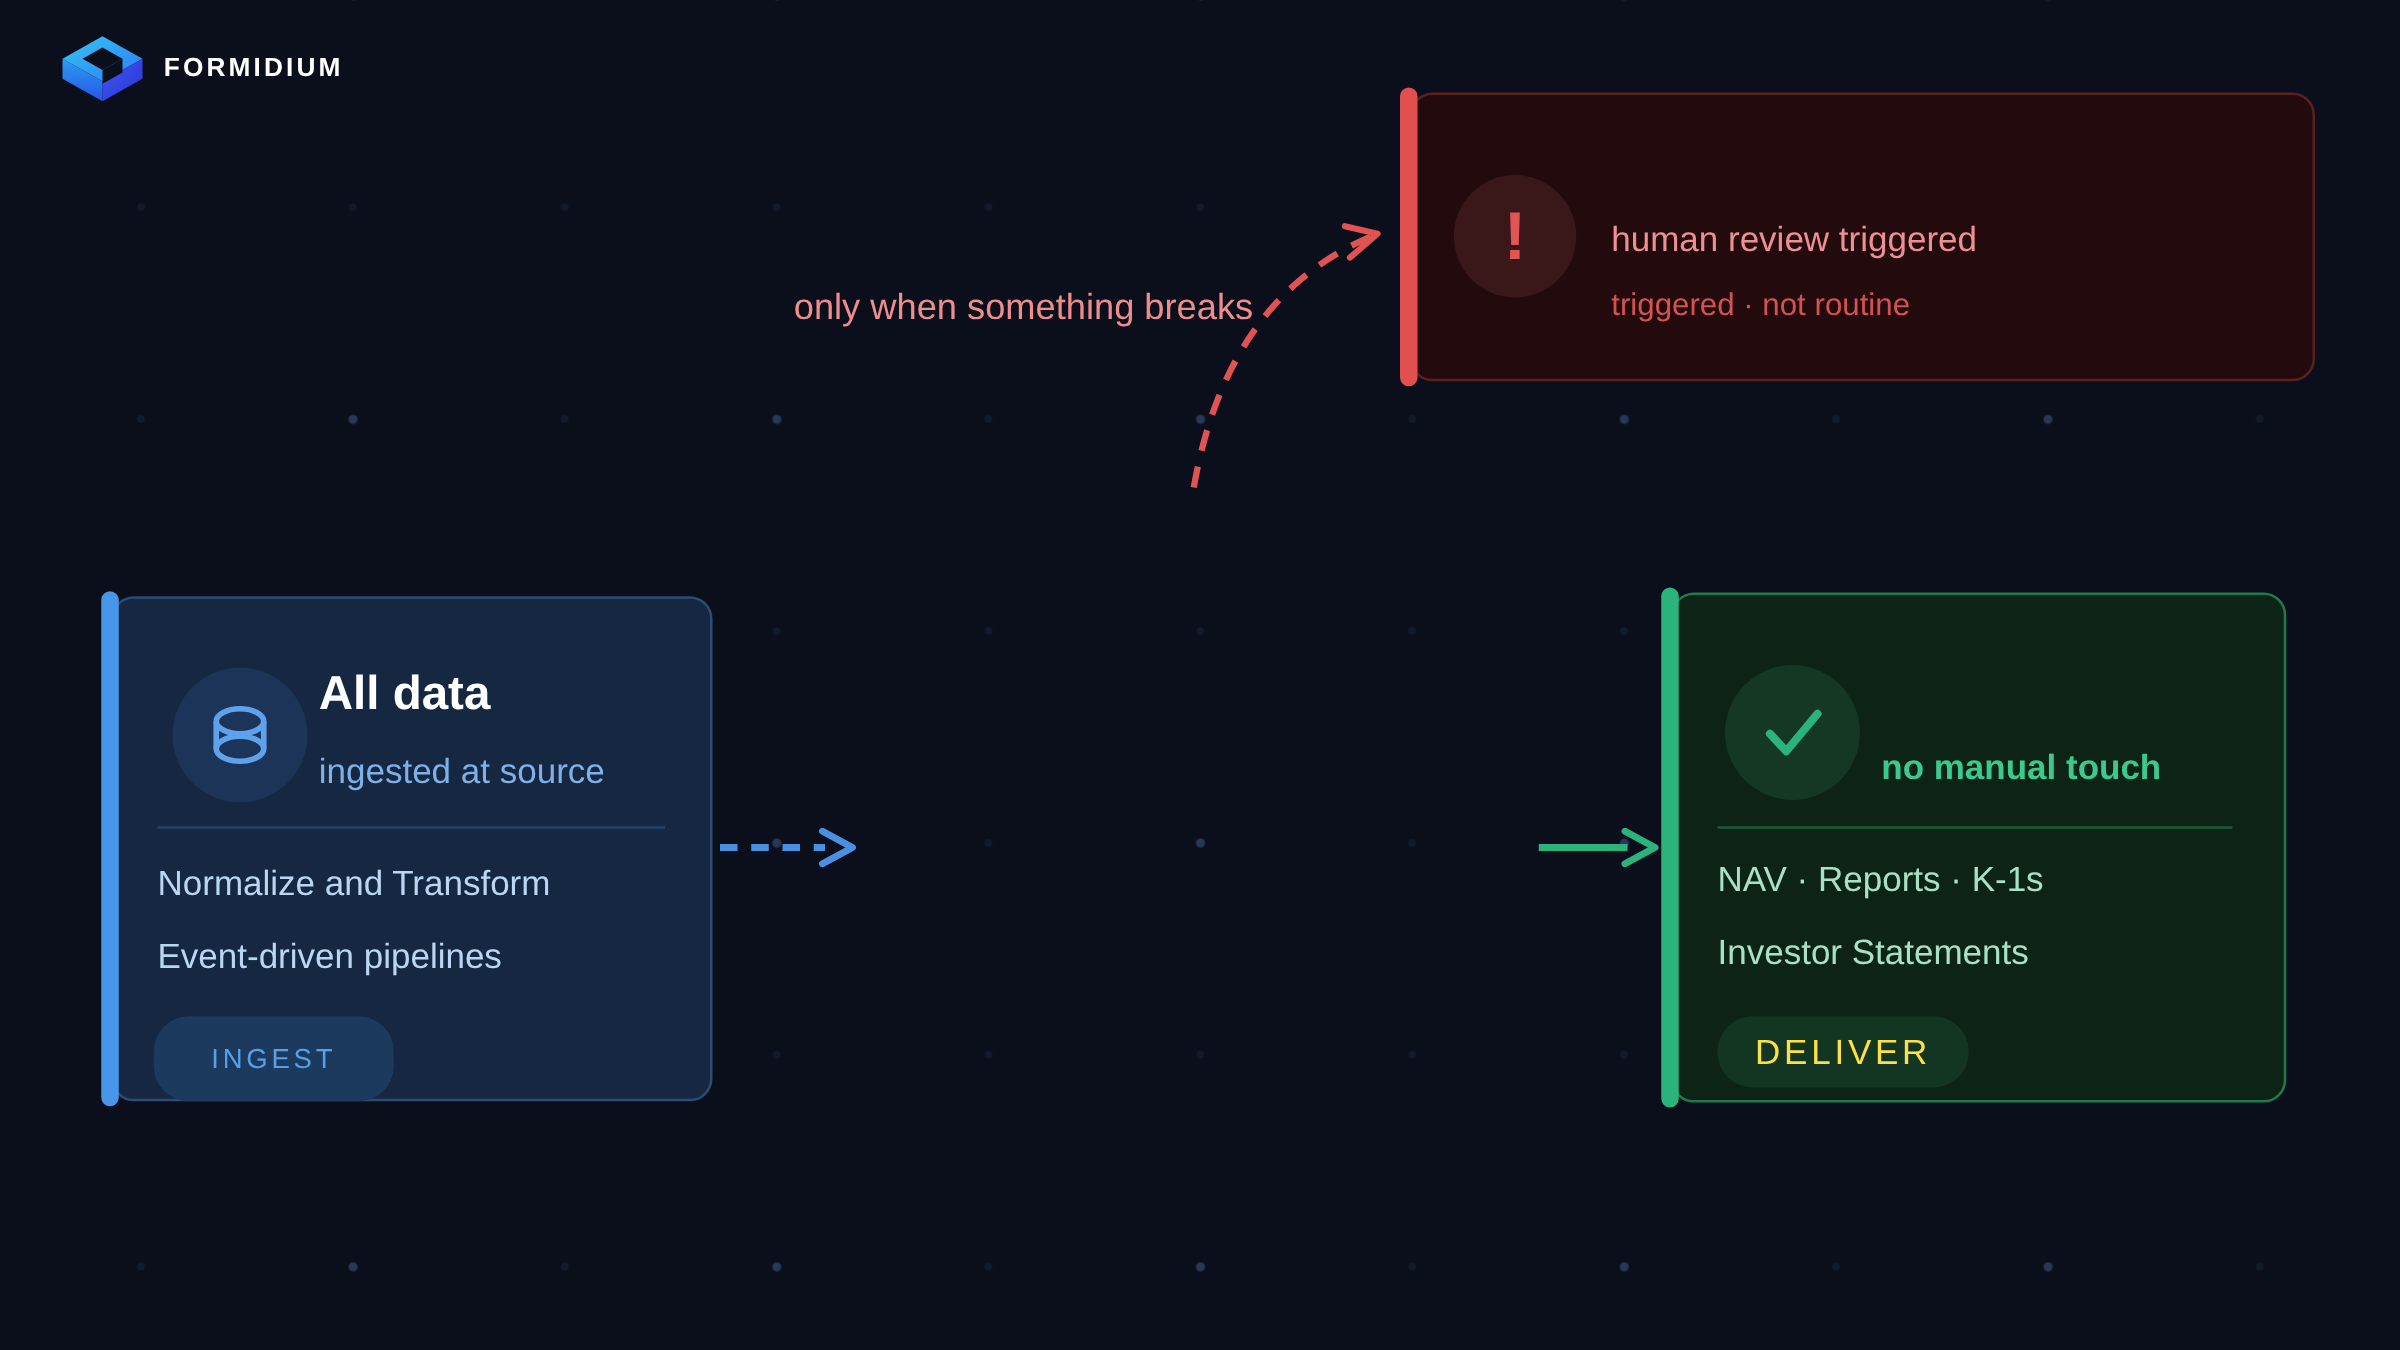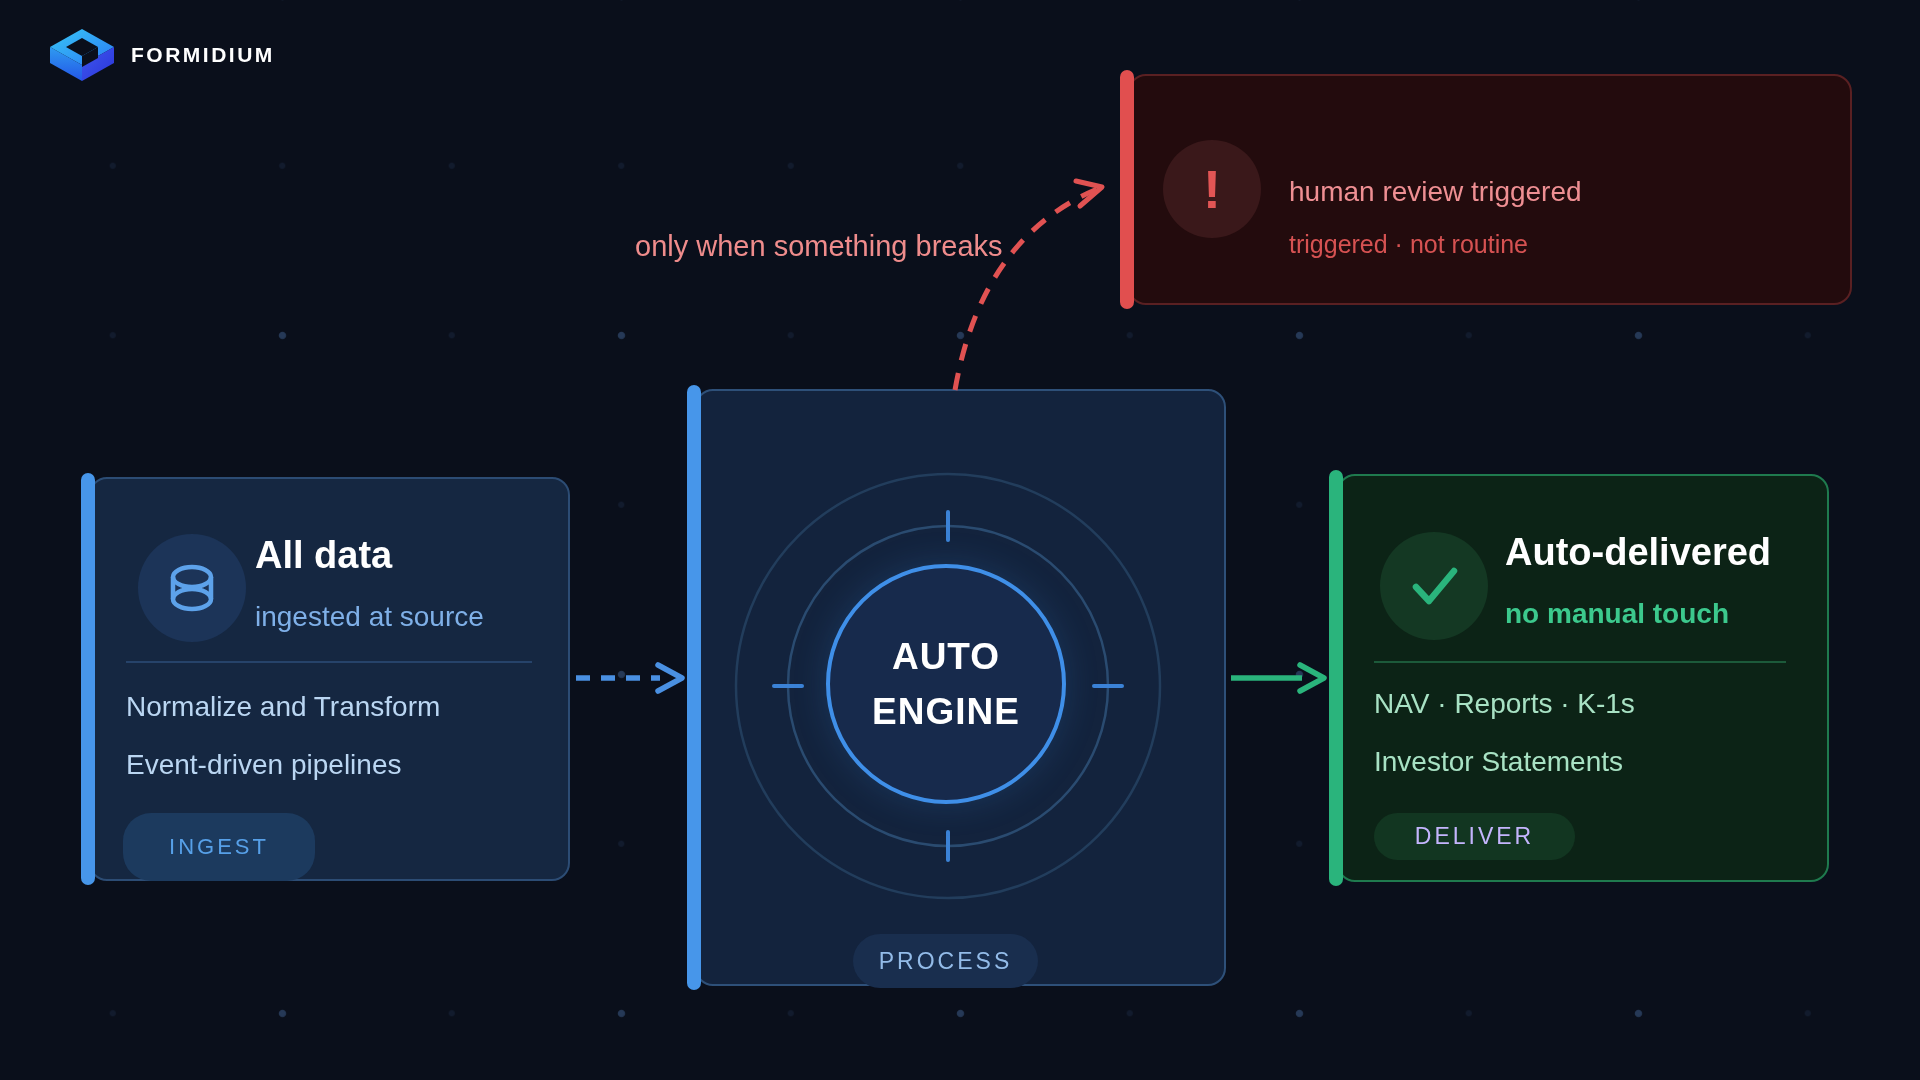"Auto-delivered" div.card-title { html: <div>Auto-delivered</div> -> none }
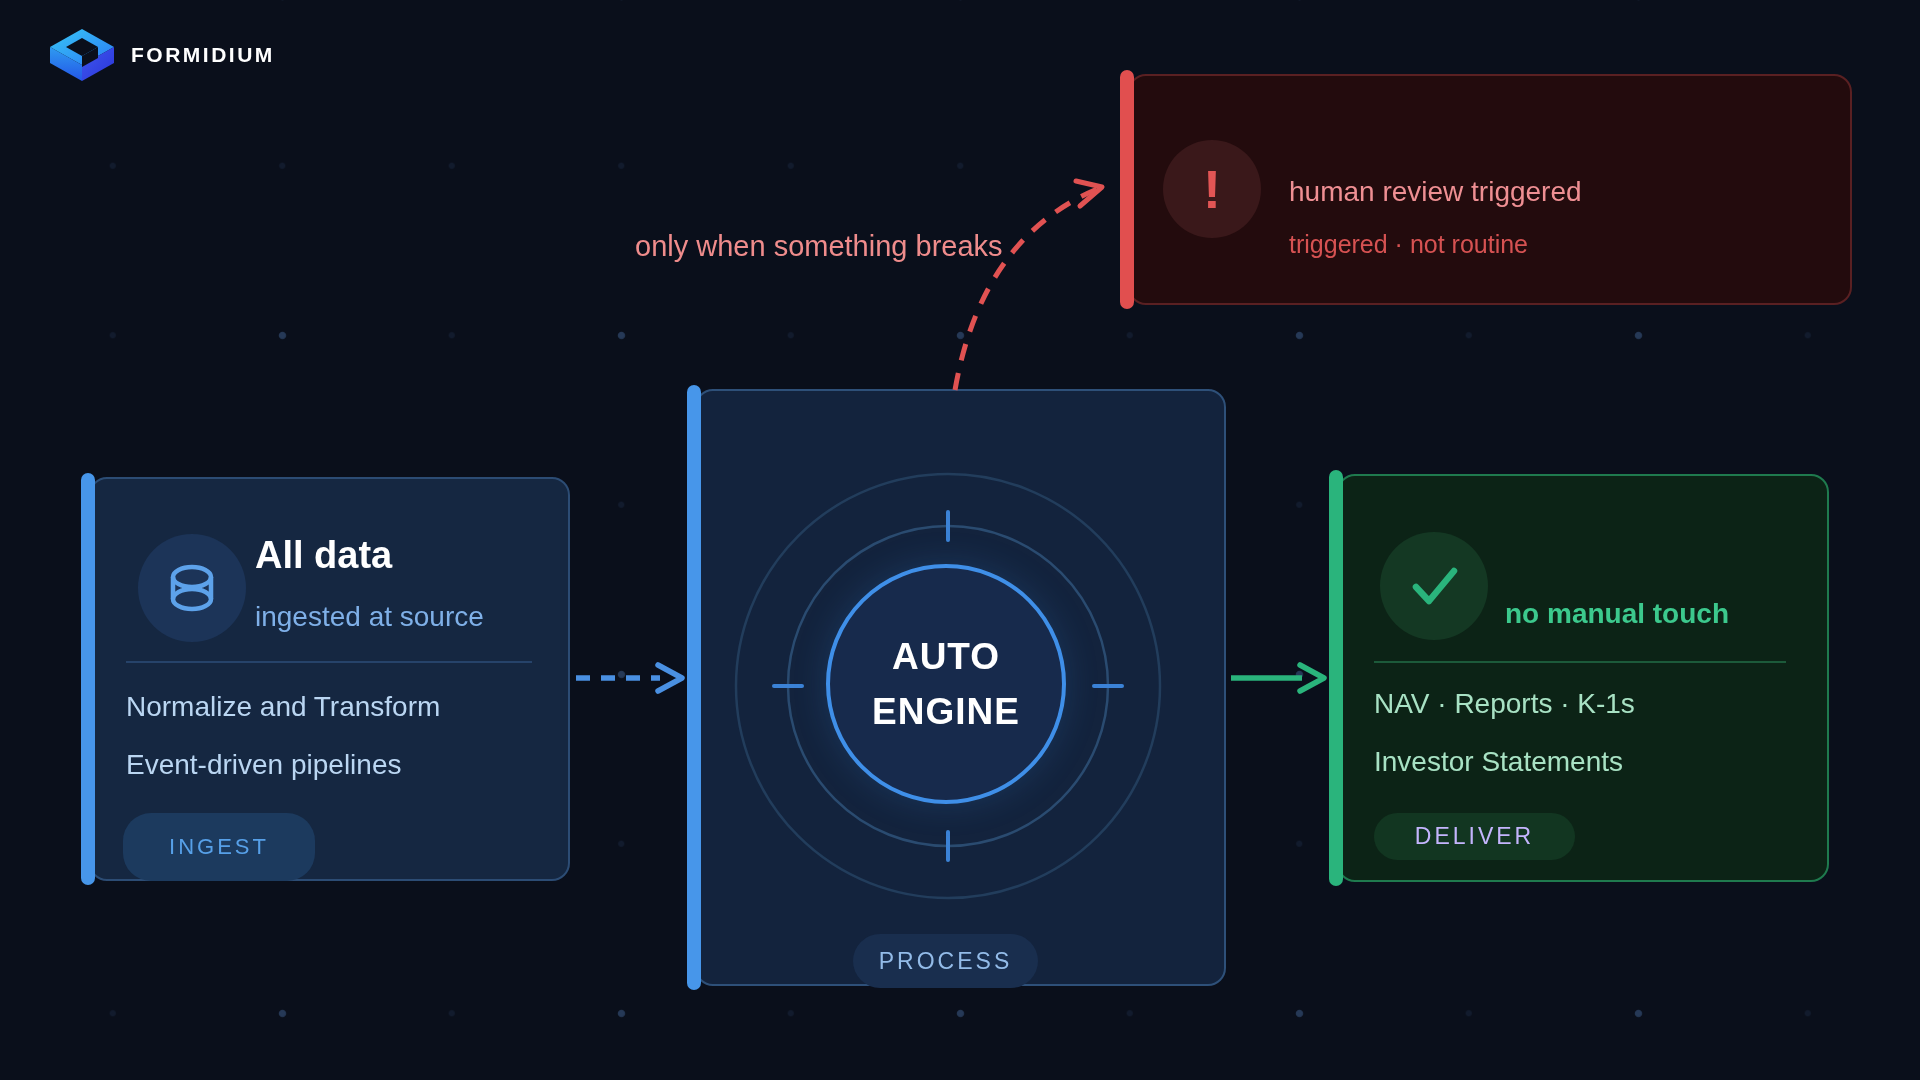"AUTO" div.card { html: <div> <div> <svg> <circle></circle> <circle></circle> <g> <line></line> <line></line> <line></line> <line></line> </g> </svg> </div> <div></div> <div> <div>AUTO</div> <div>ENGINE</div> </div> <div>PROCESS</div> </div> -> none }
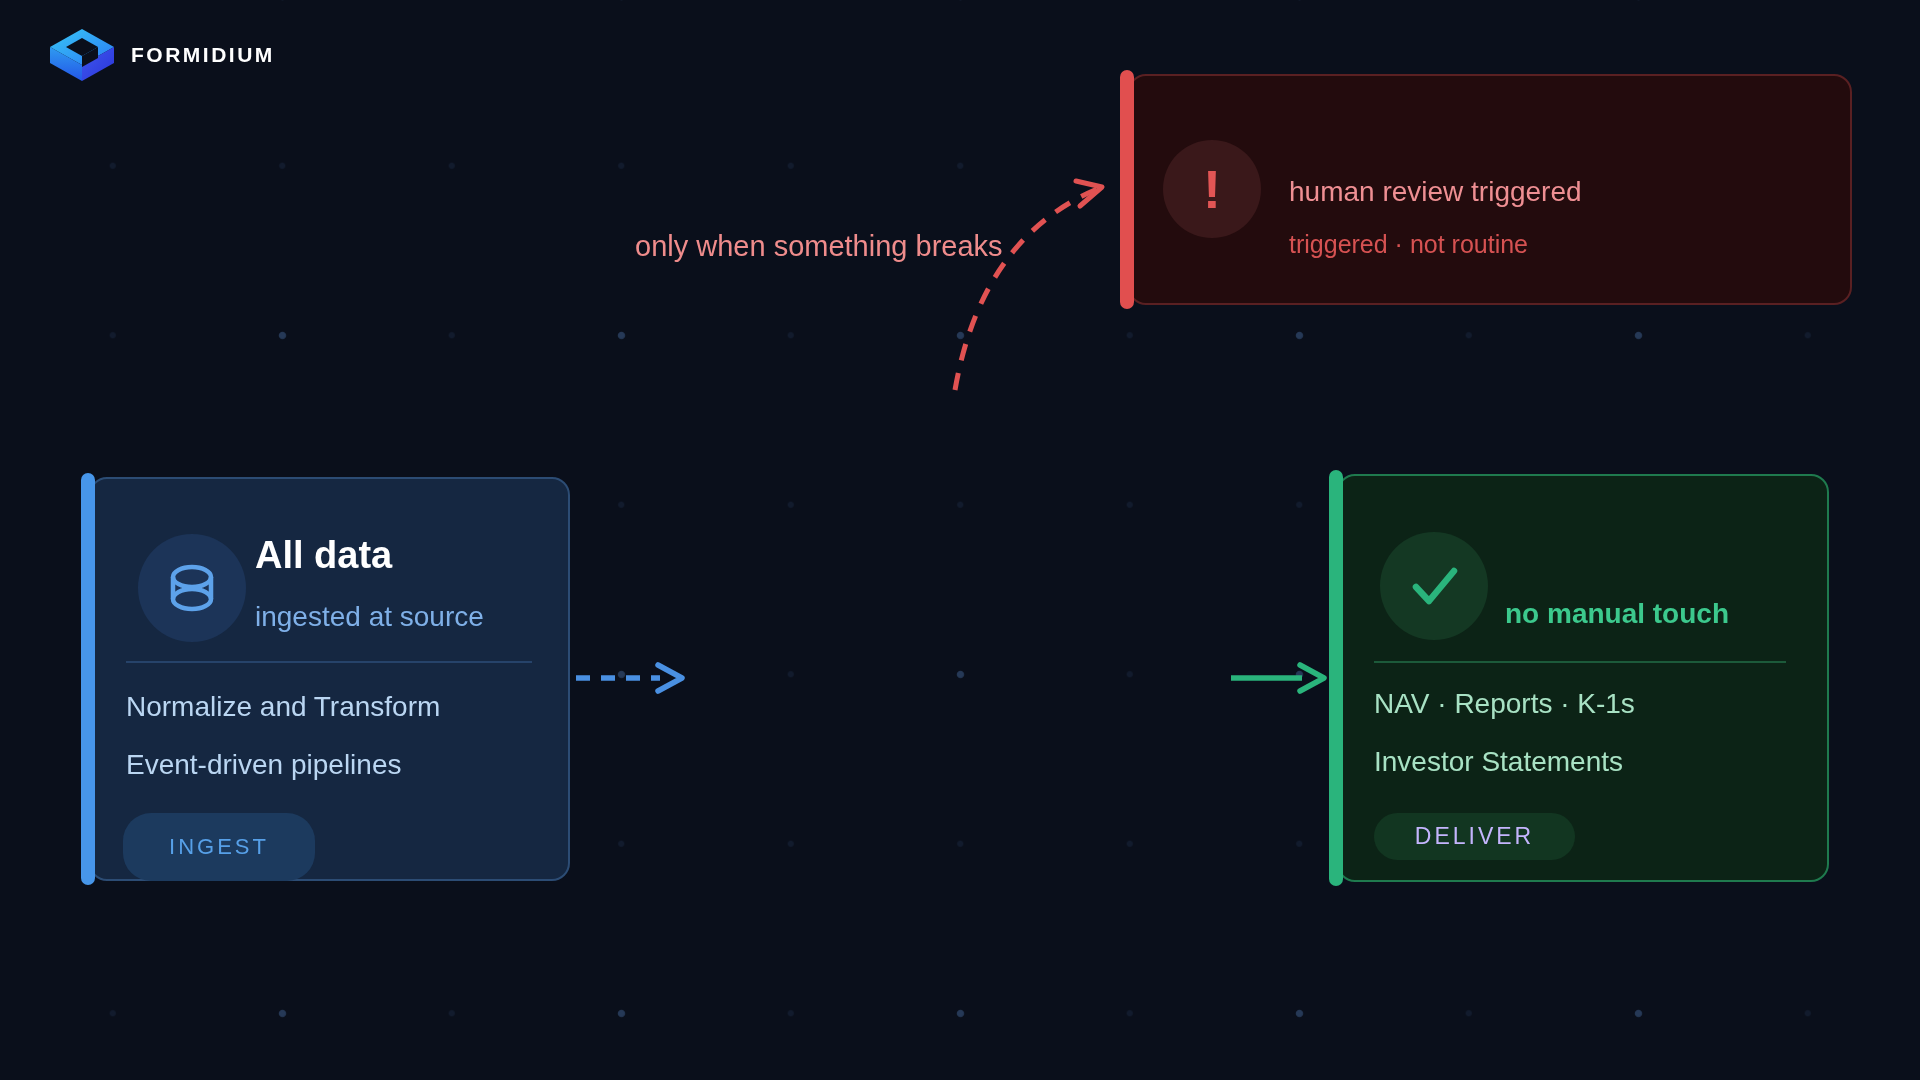"DELIVER" #deliver-card .pill { color: #c4b5fd -> #fde047; font-size: 23px -> 28px; height: 47px -> 57px }
